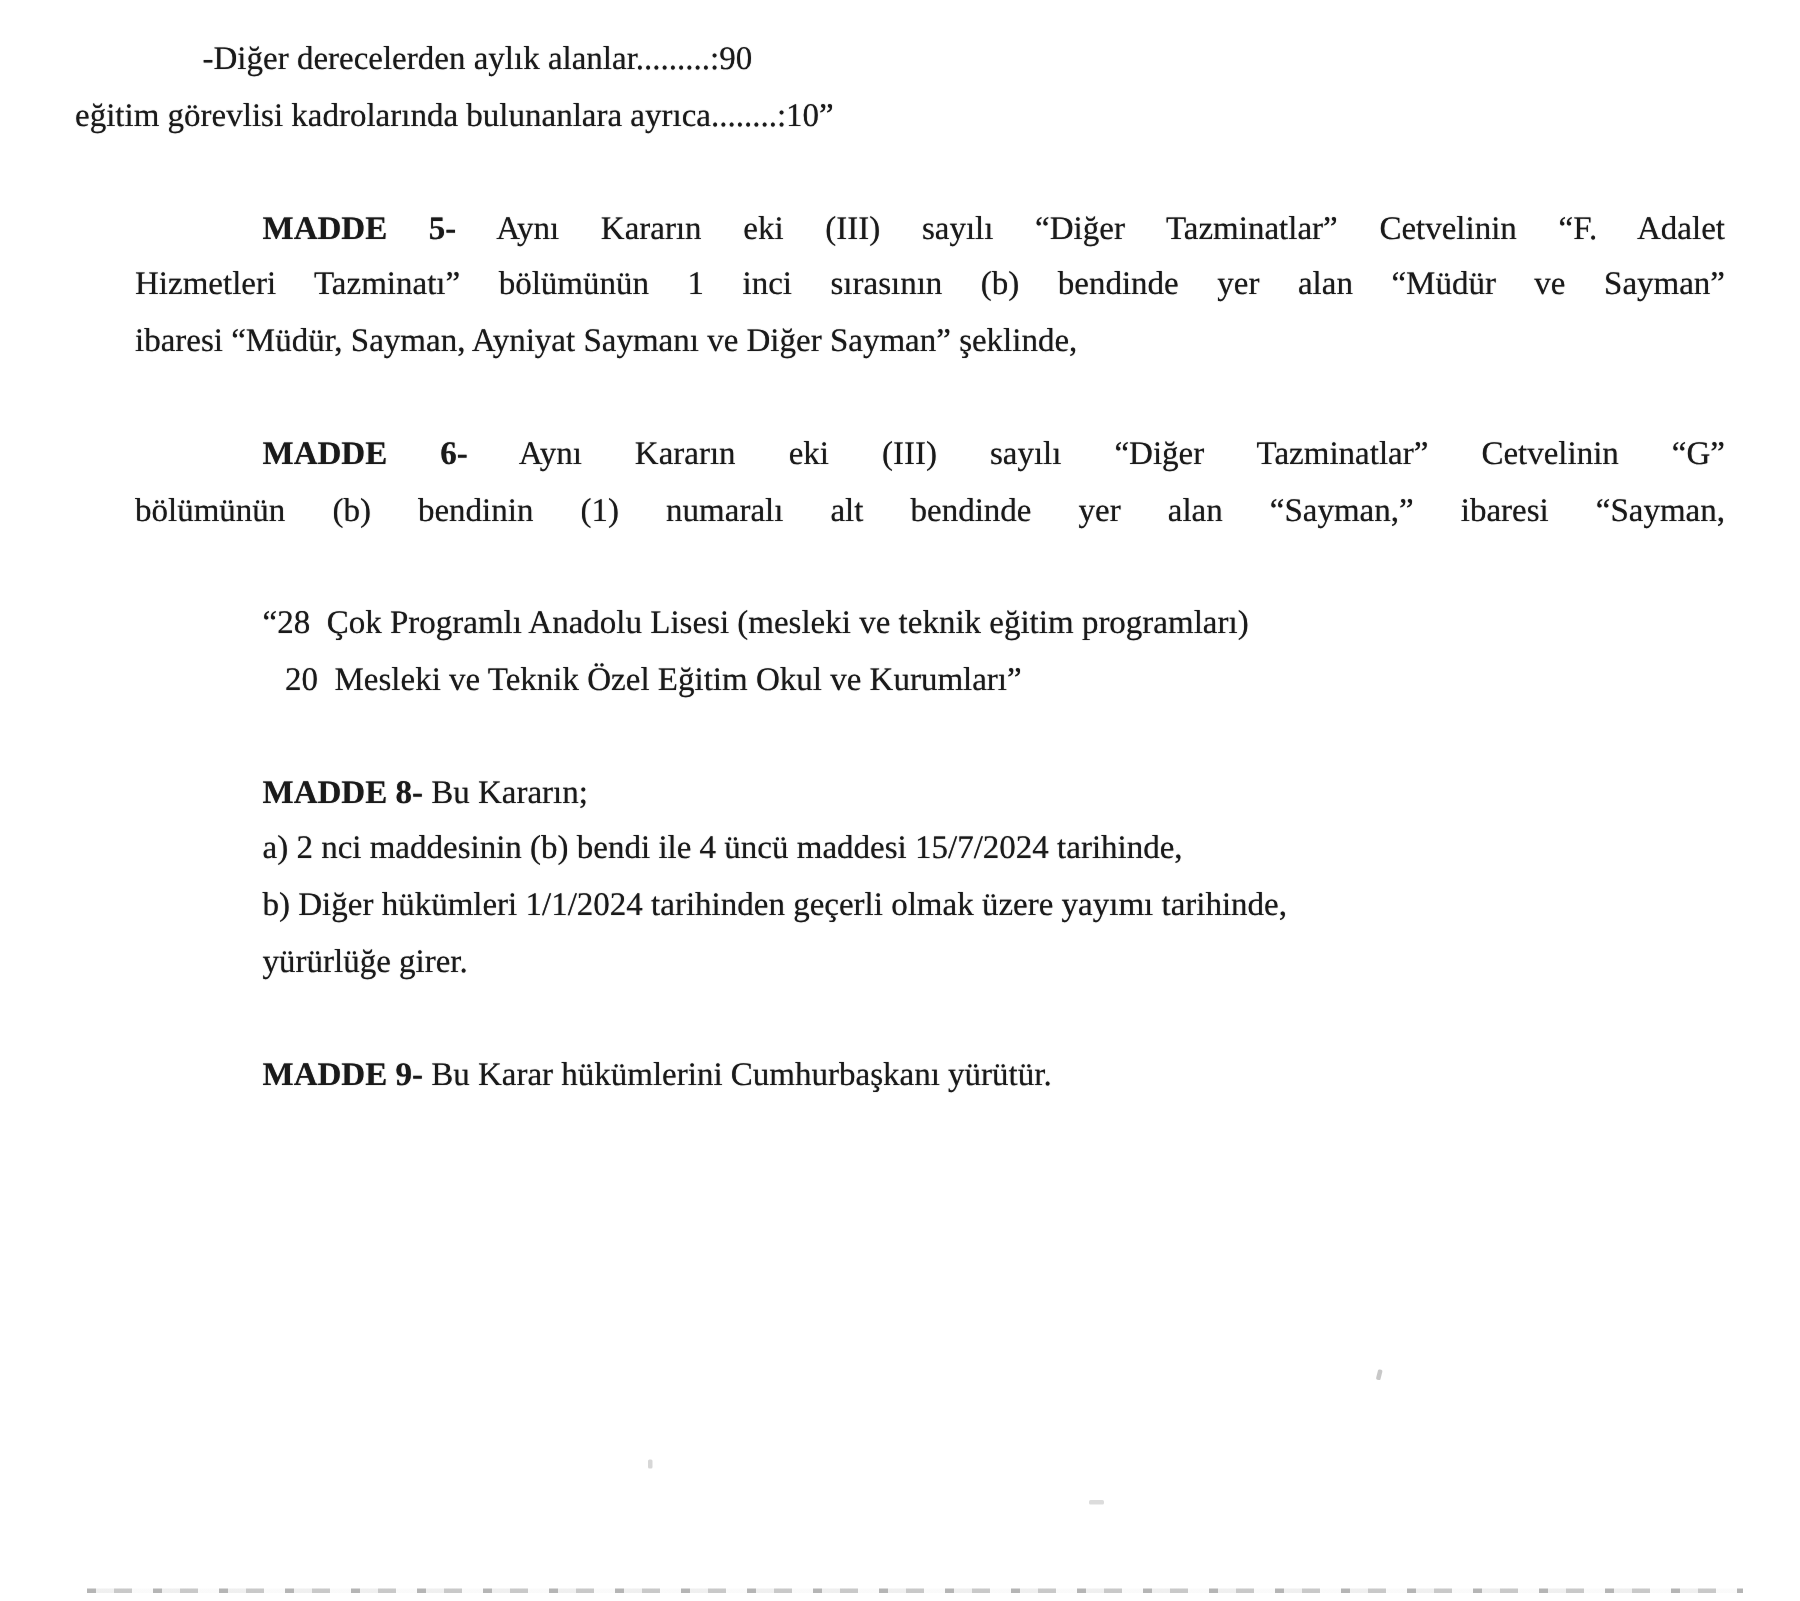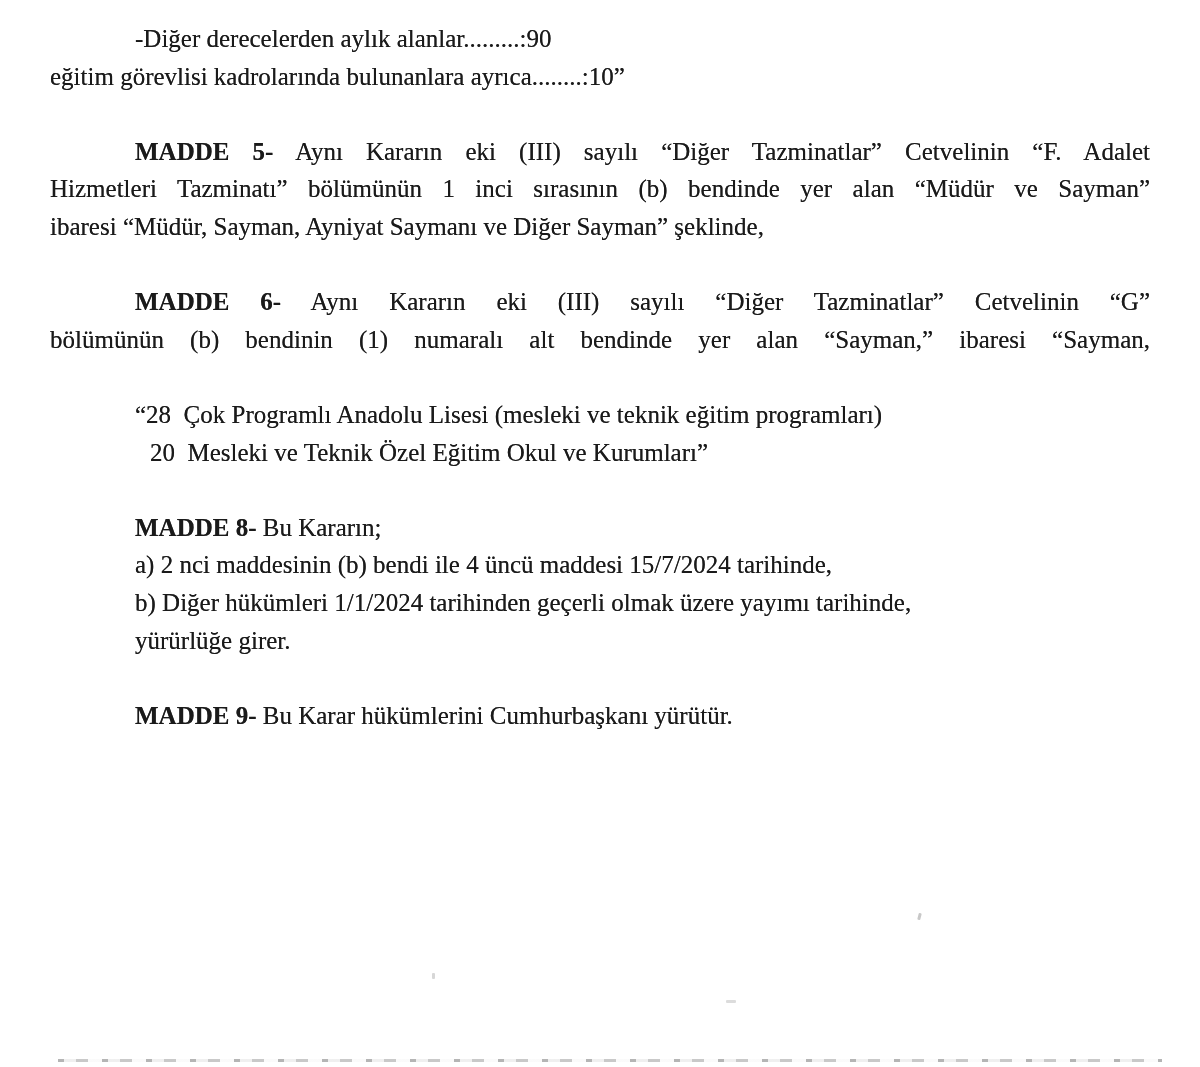"-Diğer derecelerden aylık" .page { font-size: 25px -> 22px }
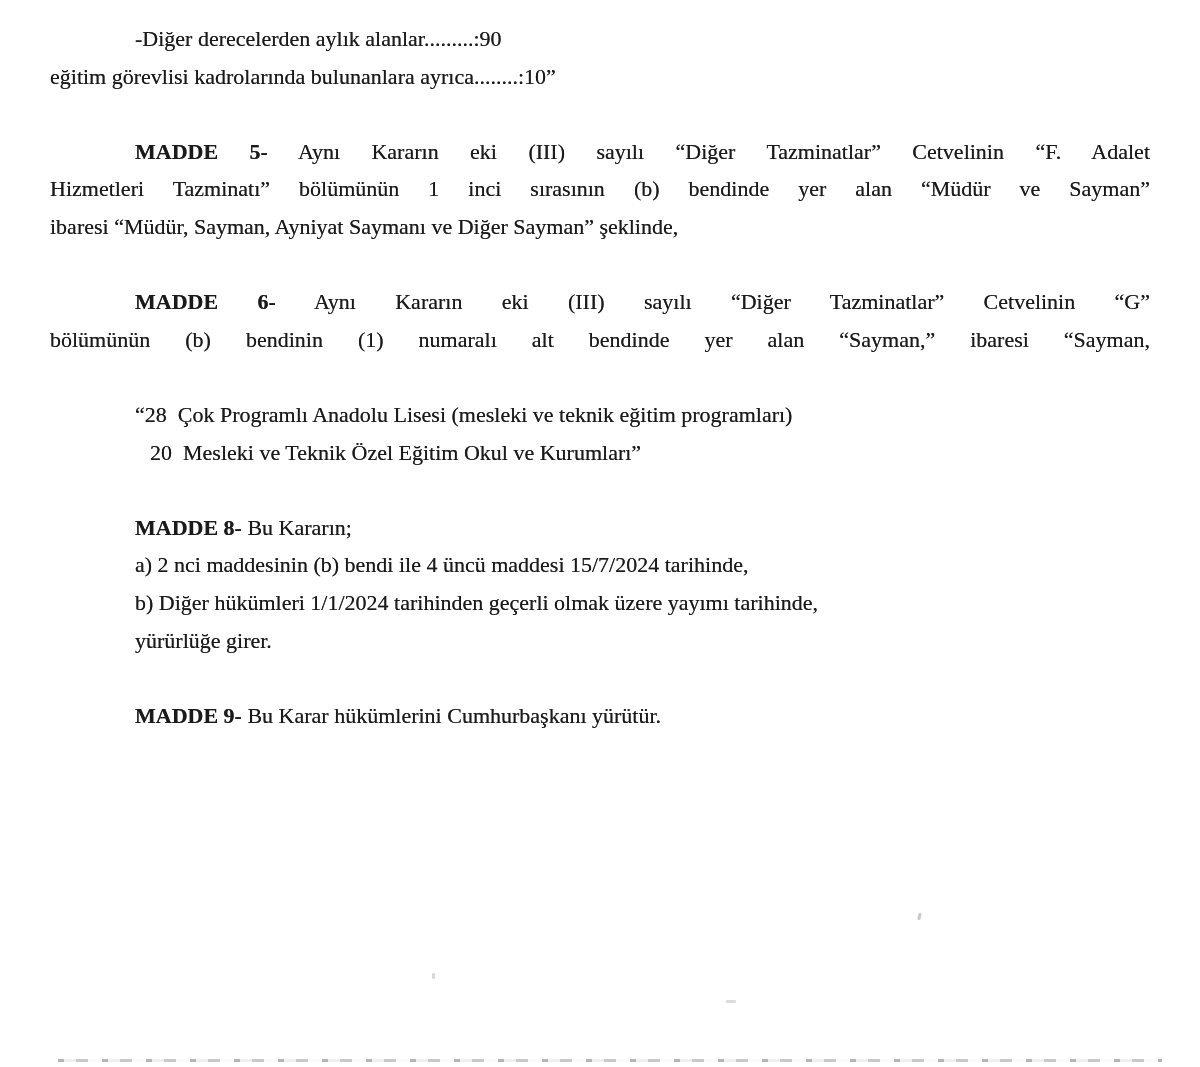"MADDE 5- Aynı Kararın eki" .section + .section { margin-left: none -> 40px }
